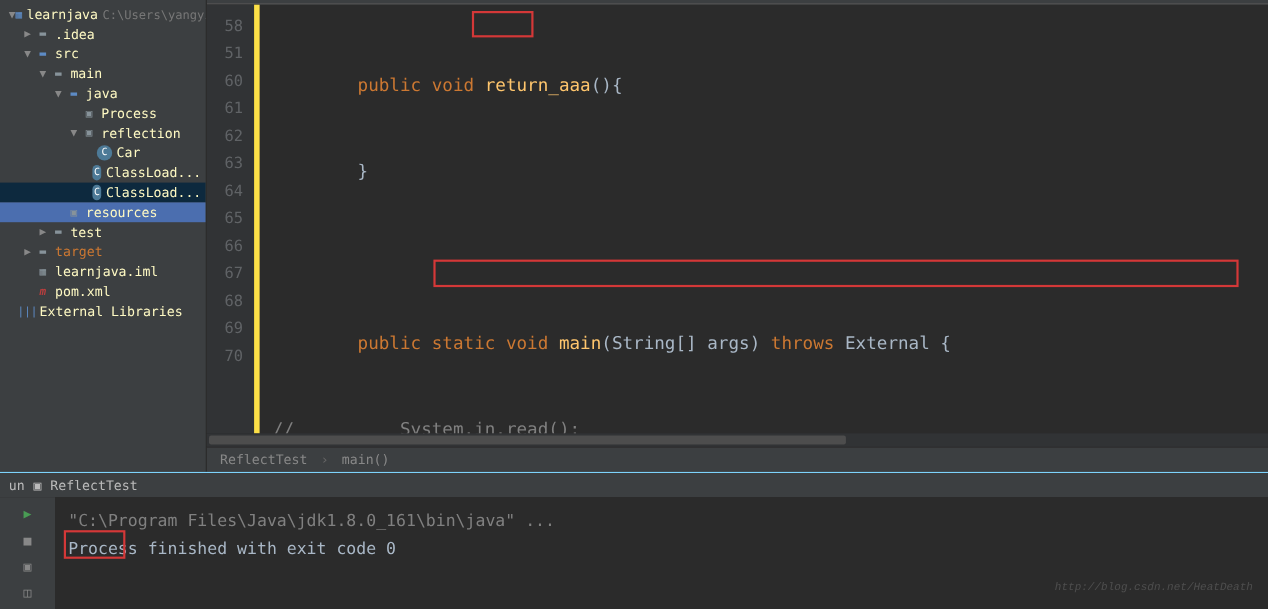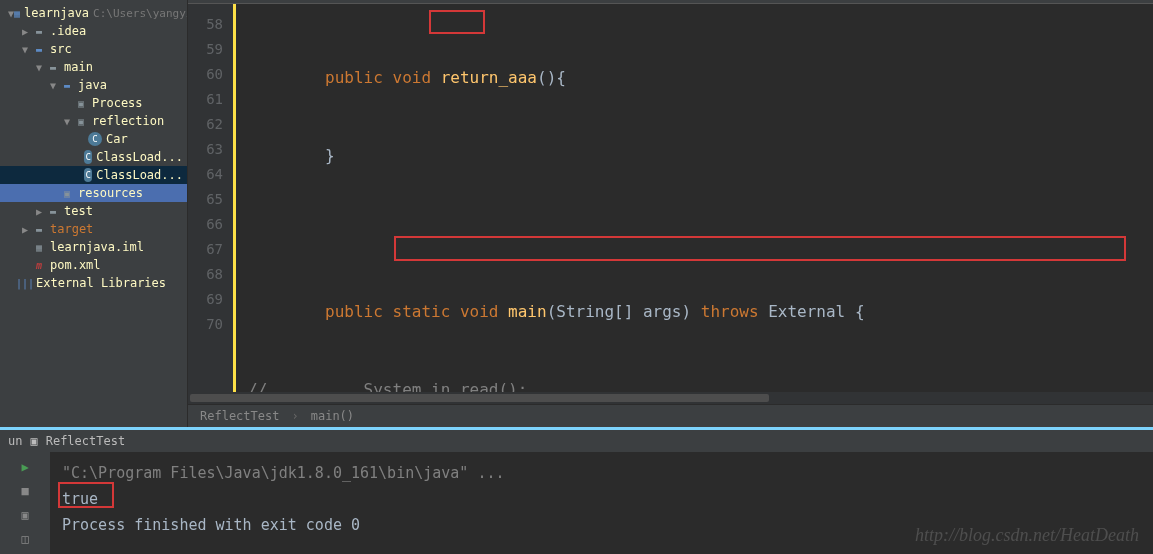"58" .gutter { border-right: 3px solid #fde047 -> 5px solid #fde047 }
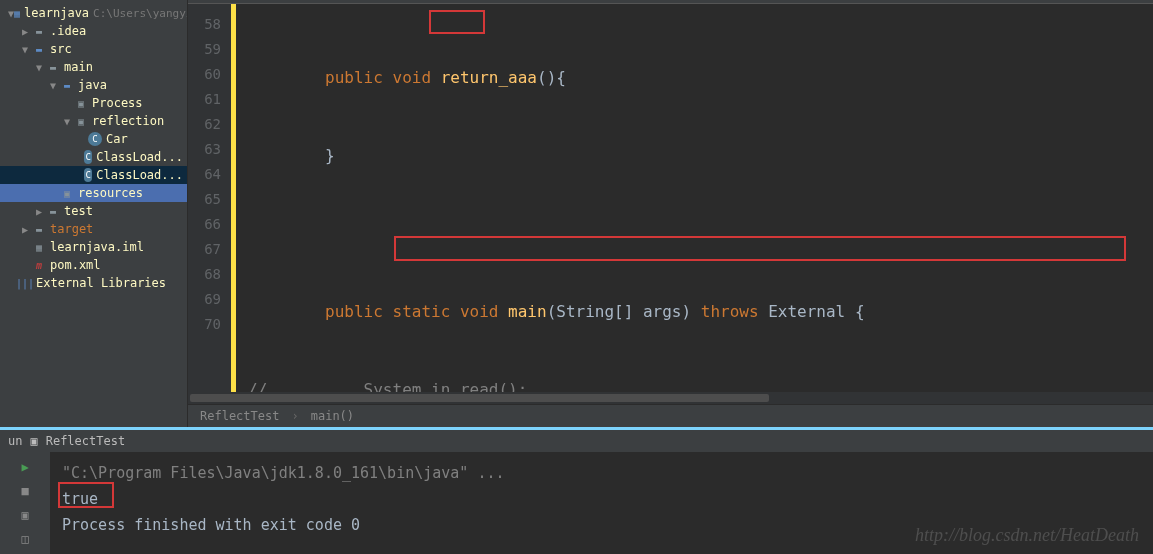"59" div.gutter-line { text: 59 -> 51 }
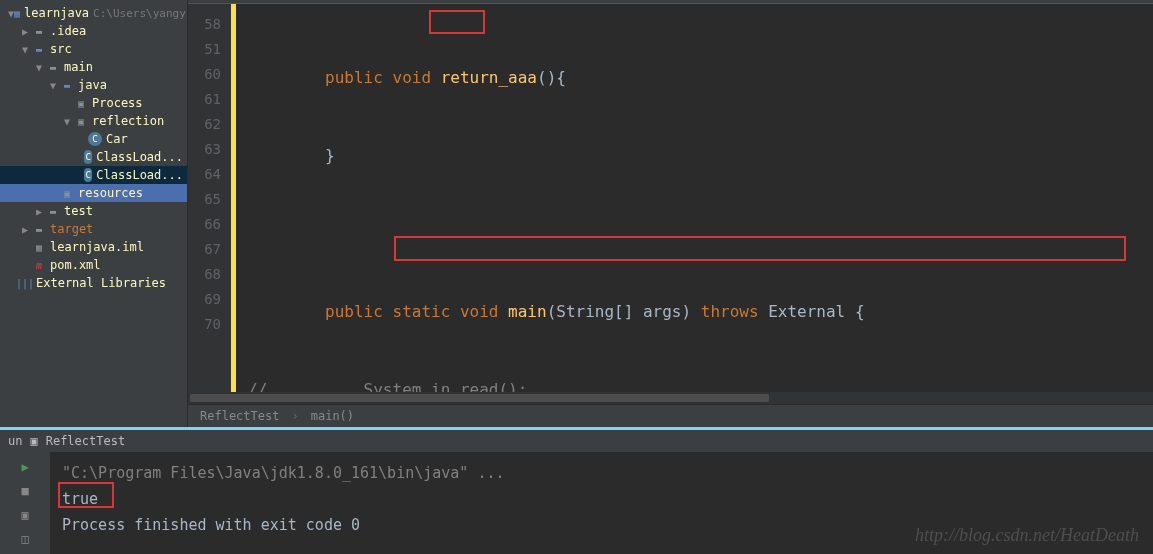"un" .run-bar { border-top: 3px solid #7dd3fc -> 1px solid #7dd3fc }
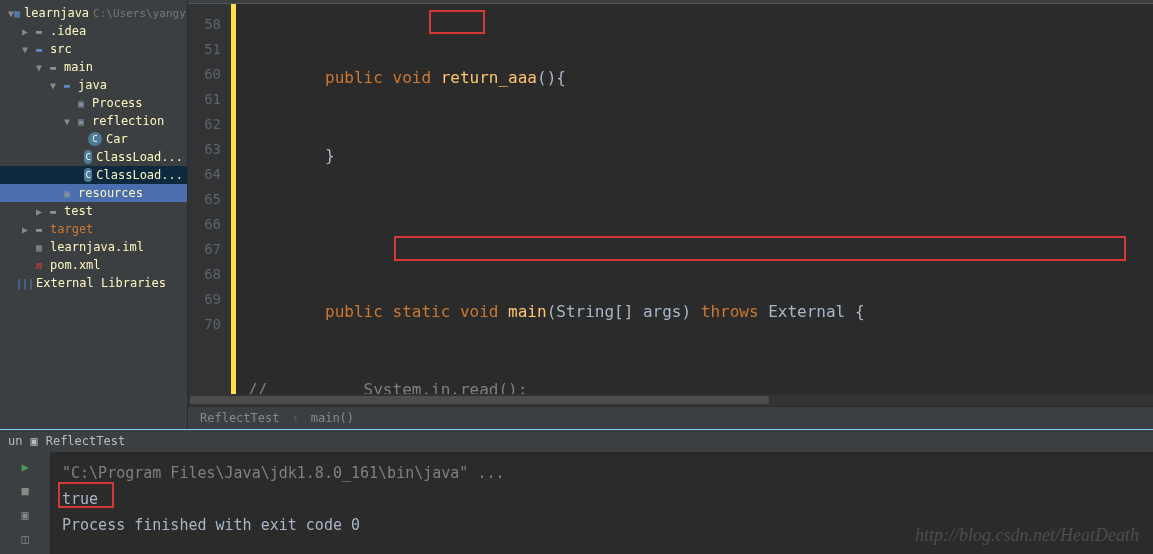"true" div.out-line { html: <div>true</div> -> none }
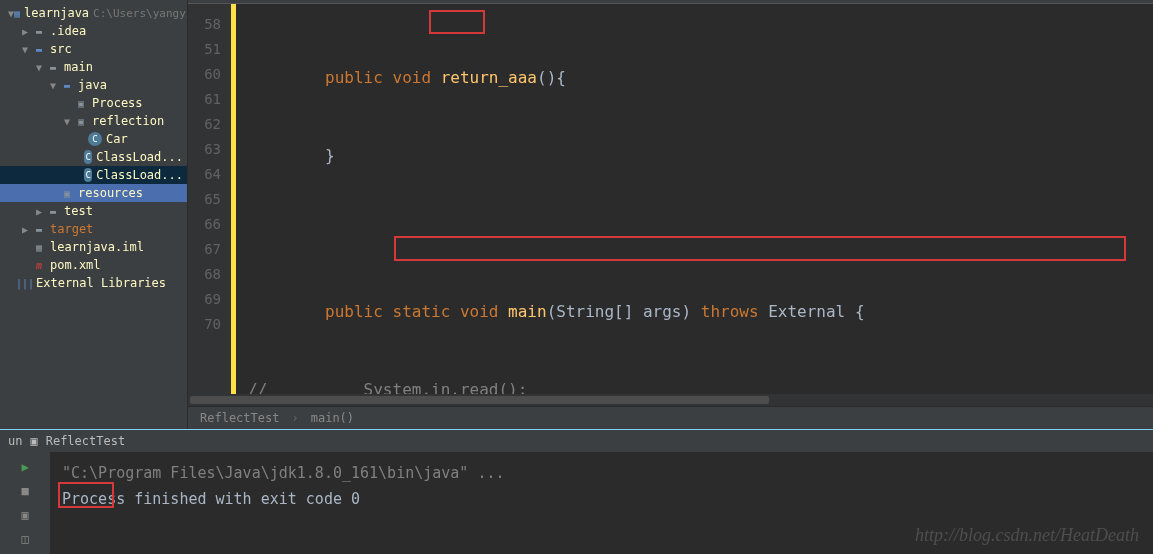"http://blog.csdn.net/HeatDeath" .watermark { font-family: Liberation Serif, serif -> Liberation Mono, monospace; font-size: 18px -> 10px }
